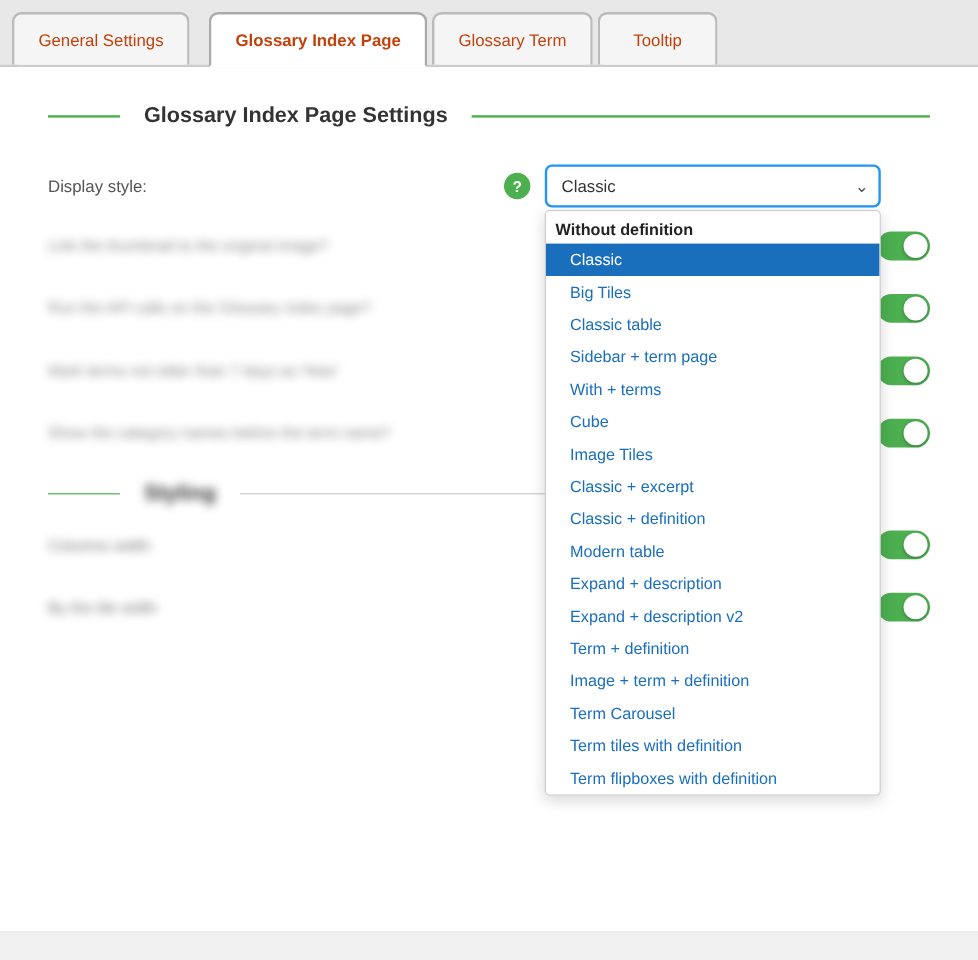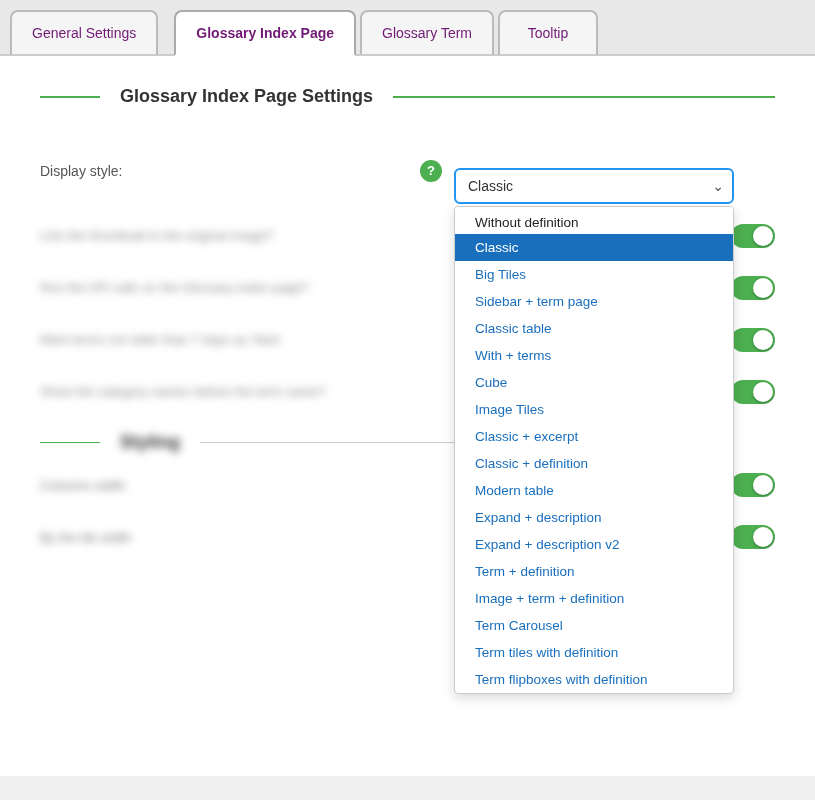"General Settings" .tab { color: #701a75 -> #c2410c }
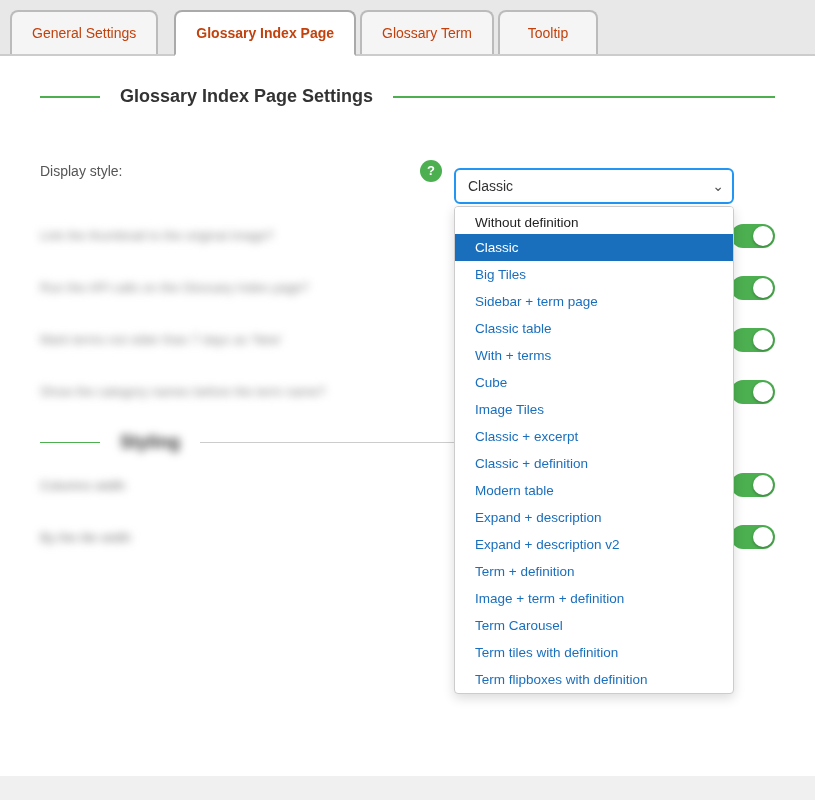"Classic" .dropdown-wrapper { margin-top: 31px -> none }
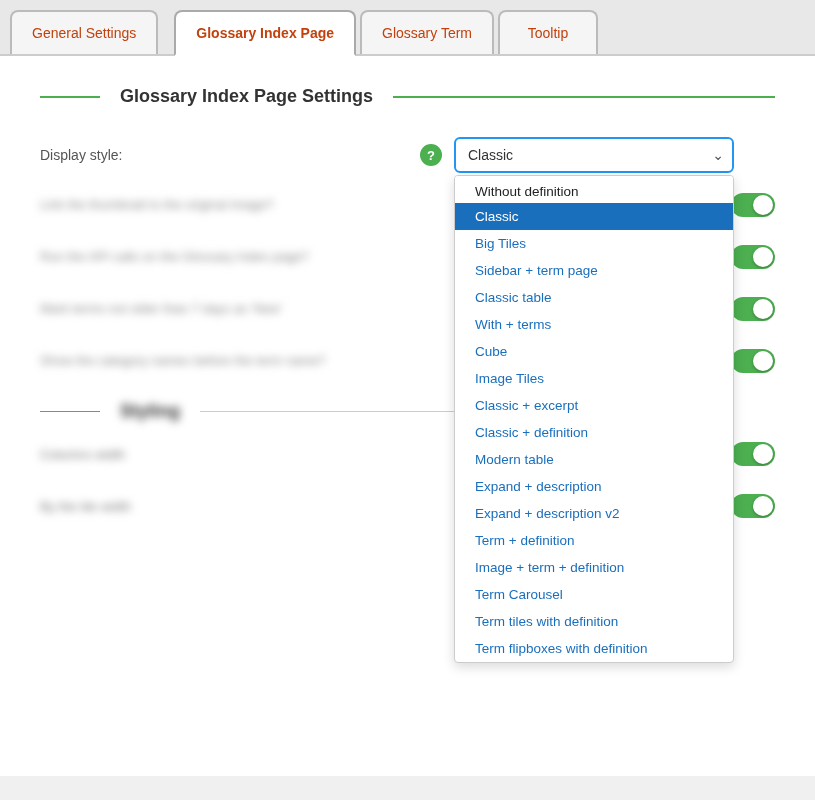"Without definition" .dropdown-group-header { font-weight: 400 -> 700; padding: 8px 12px 4px 20px -> 8px 12px 4px 8px }
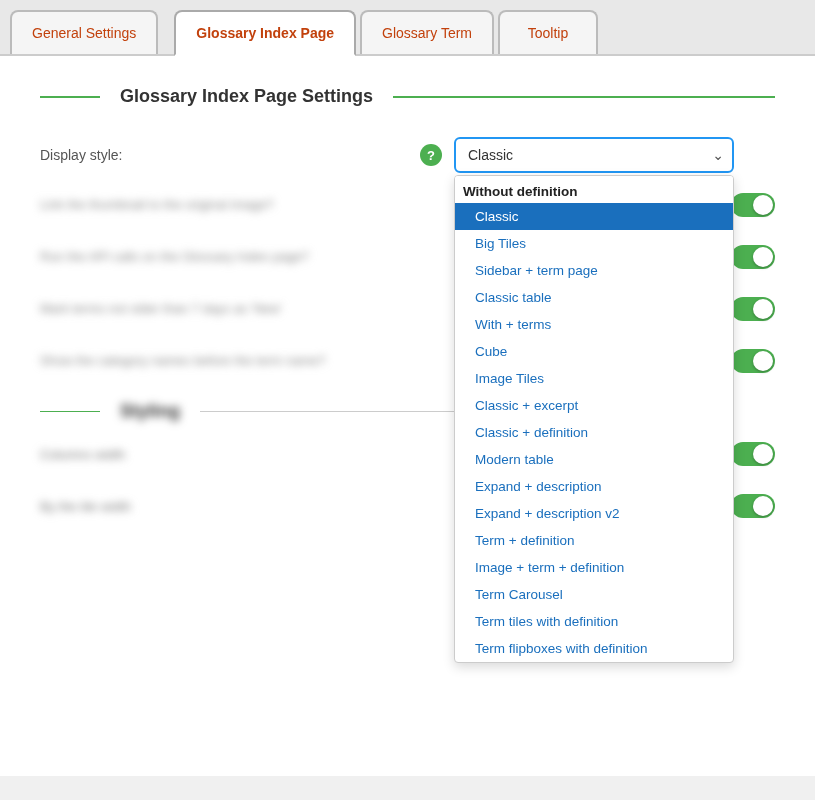"Sidebar + term page" div.dropdown-item { order: before "Classic table" -> after "Classic table" }
